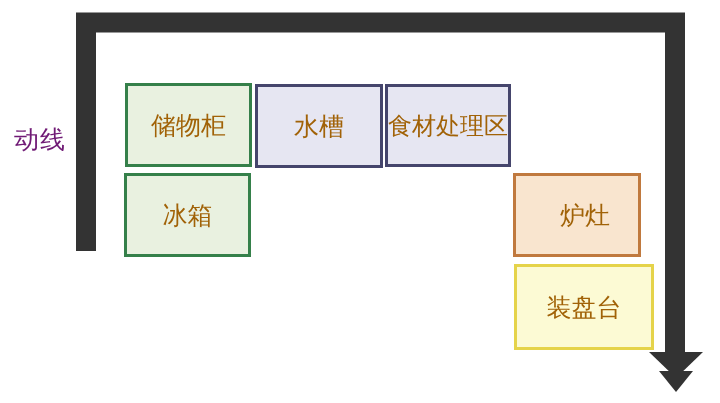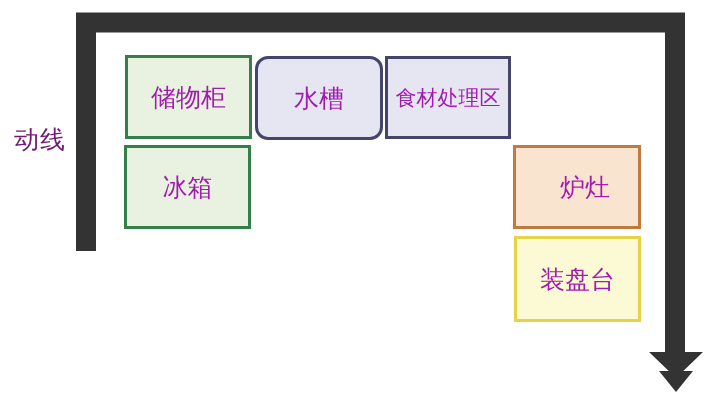"储物柜" .station { color: #a21caf -> #a16207; margin-top: none -> 28px }
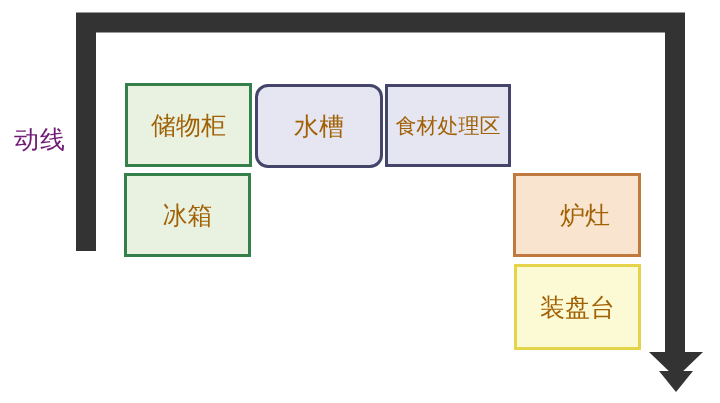"水槽" div.station { border-radius: 13px -> none }
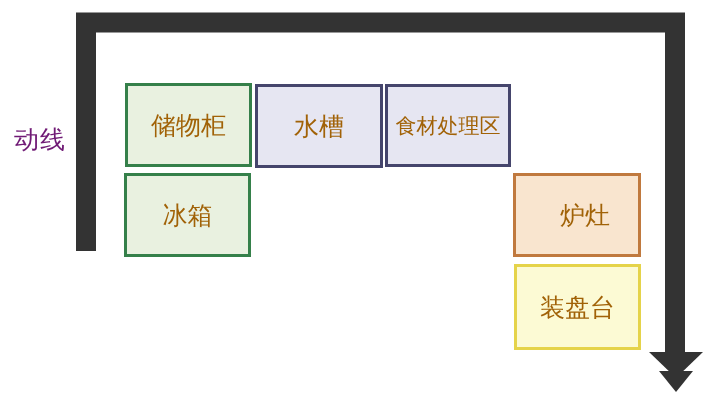"食材处理区" .station.small-text { font-size: 21px -> 24px }
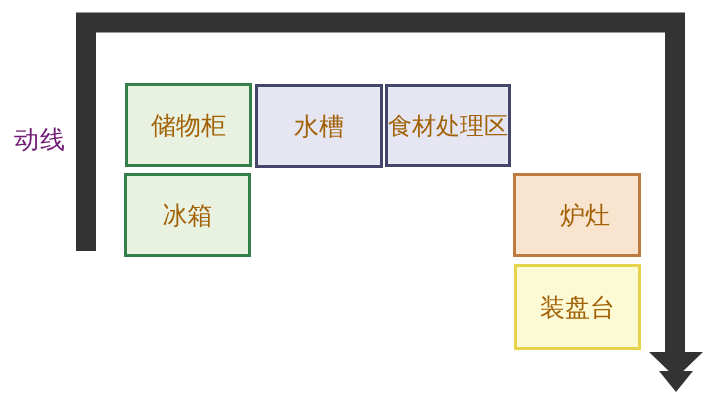"装盘台" #station-plating { width: 127px -> 140px }
